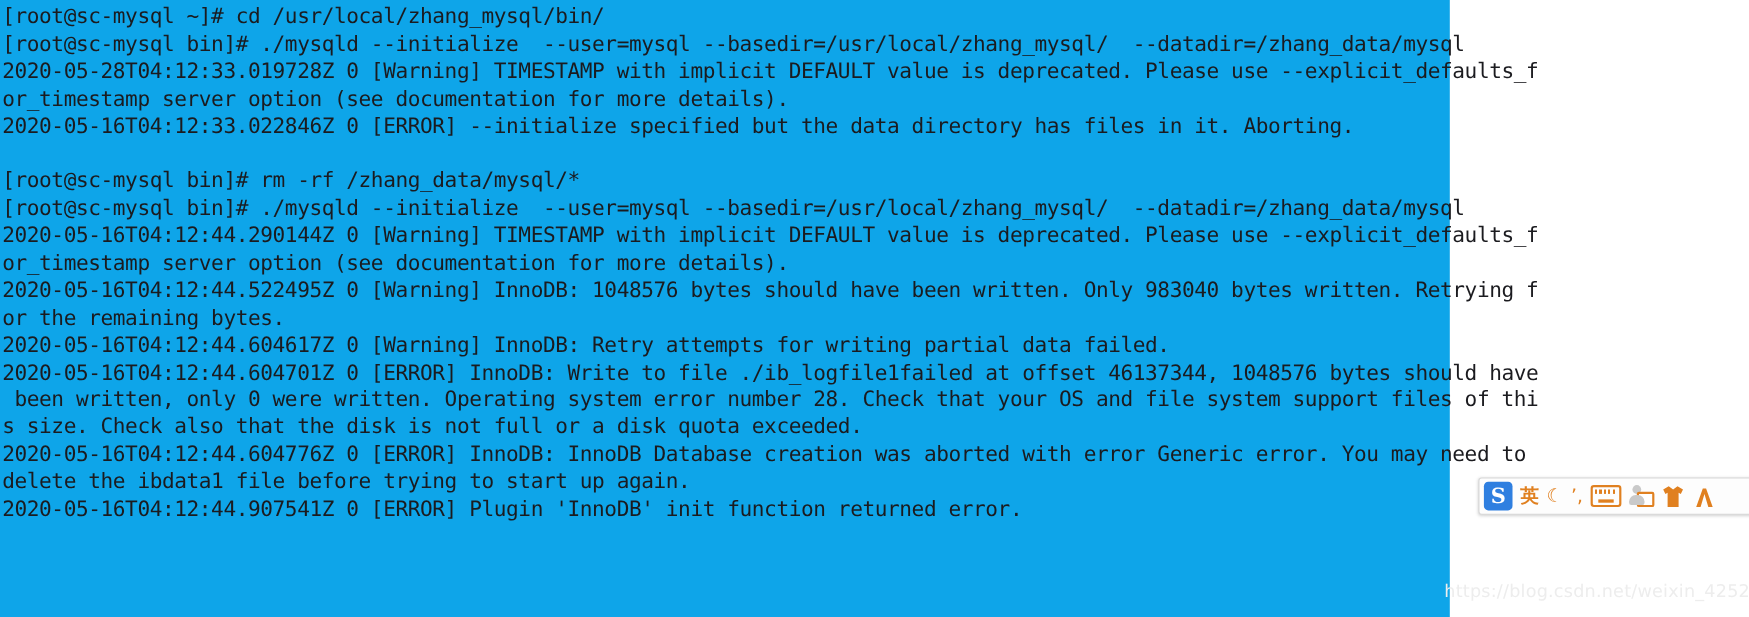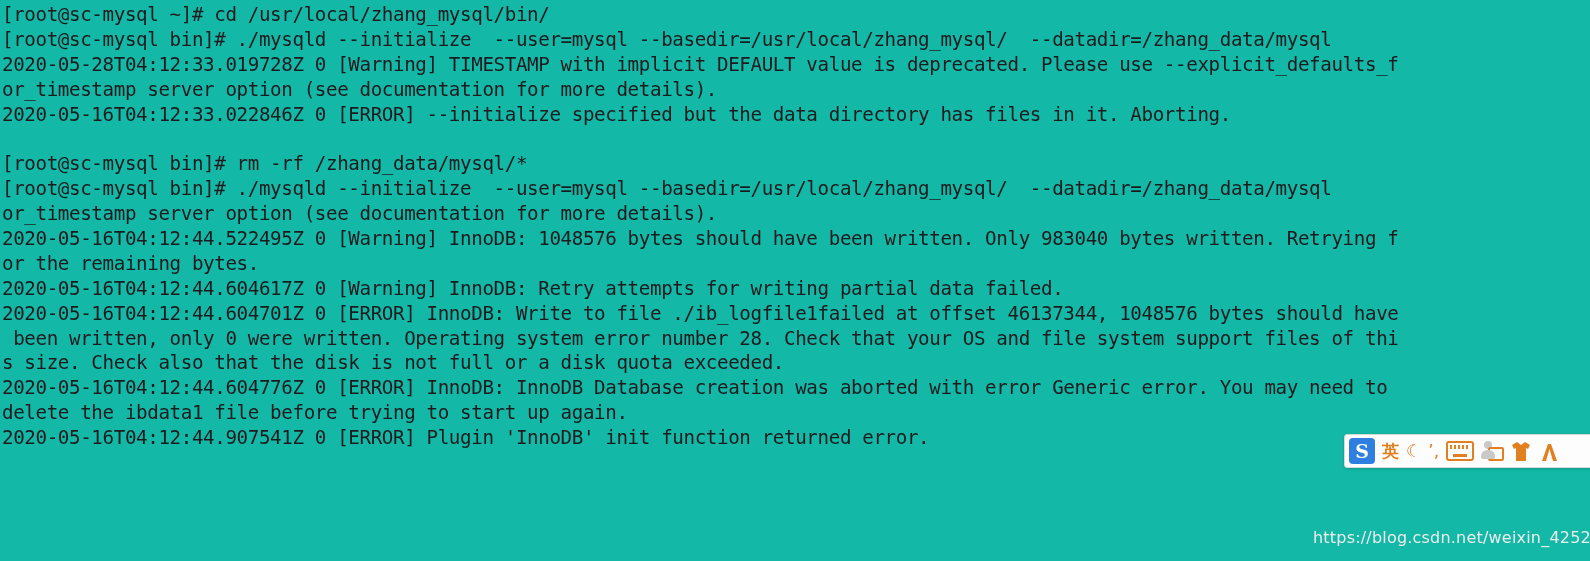"[root@sc-mysql ~]# cd" #terminal { background: #14b8a6 -> #0ea5e9; width: 1590px -> 1318px }
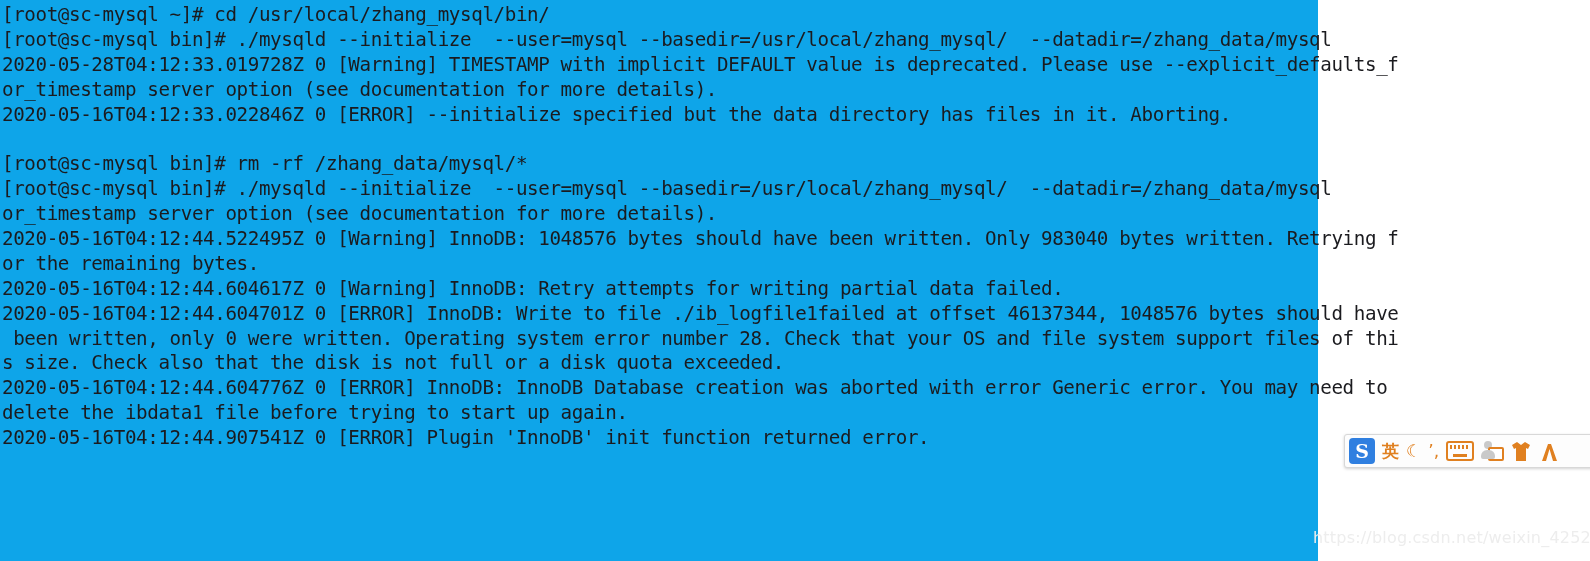"2020-05-16T04:12:44.290144Z 0 [Warning]" div.term-line { html: none -> <div>2020-05-16T04:12:44.290144Z 0 [Warning] TIMESTAMP with implicit DEFAULT value is deprecated. Please use --explicit_defaults_f</div> }
